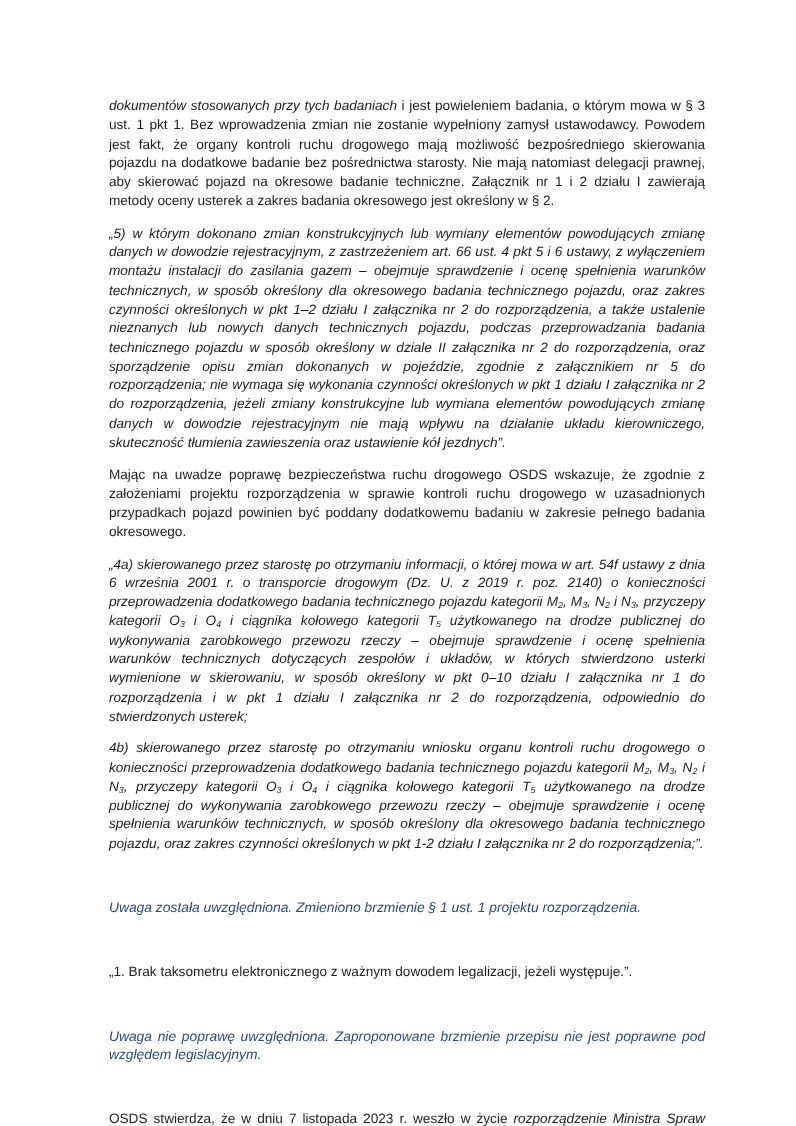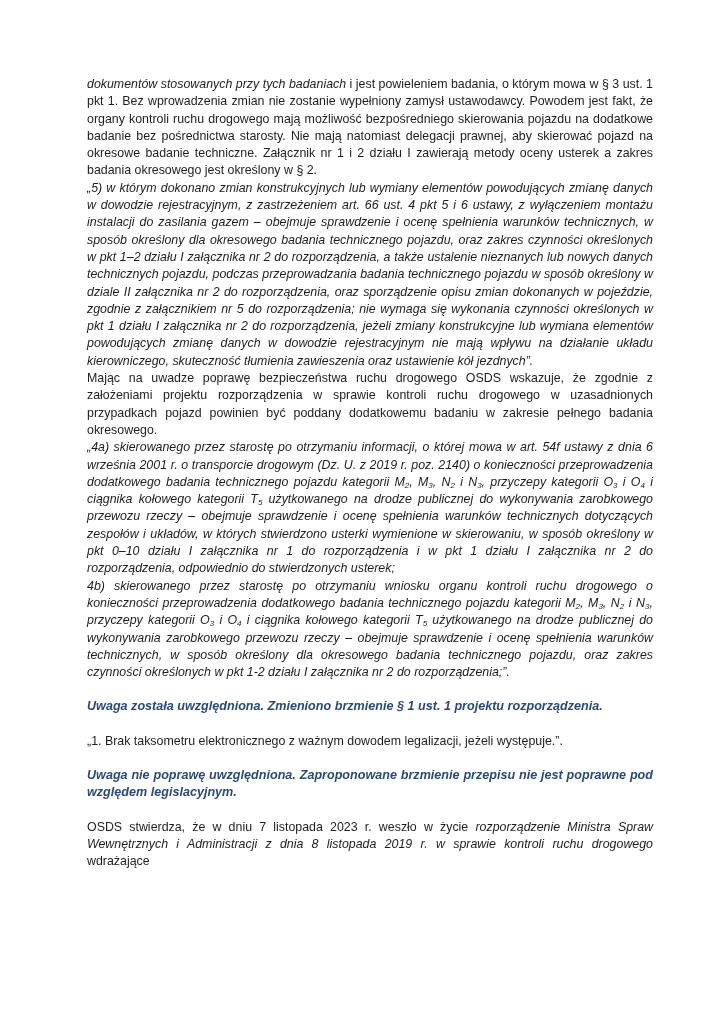"dokumentów stosowanych przy tych" .page p { margin: 0 -> 12px }
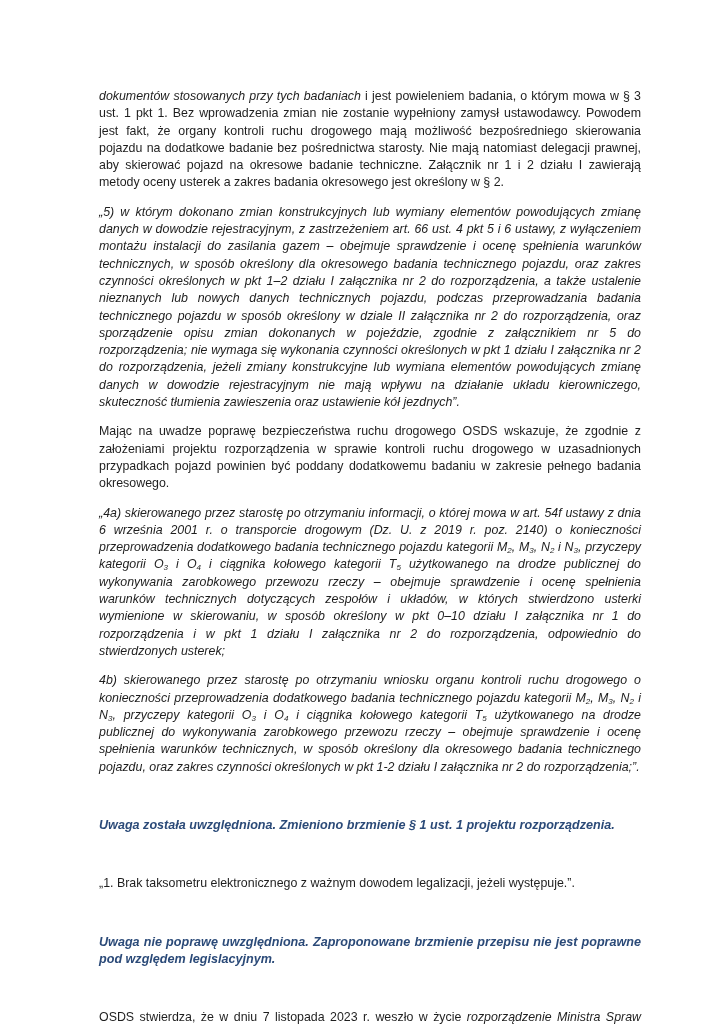"Uwaga została uwzględniona. Zmieniono" .note { font-weight: bold -> normal }
